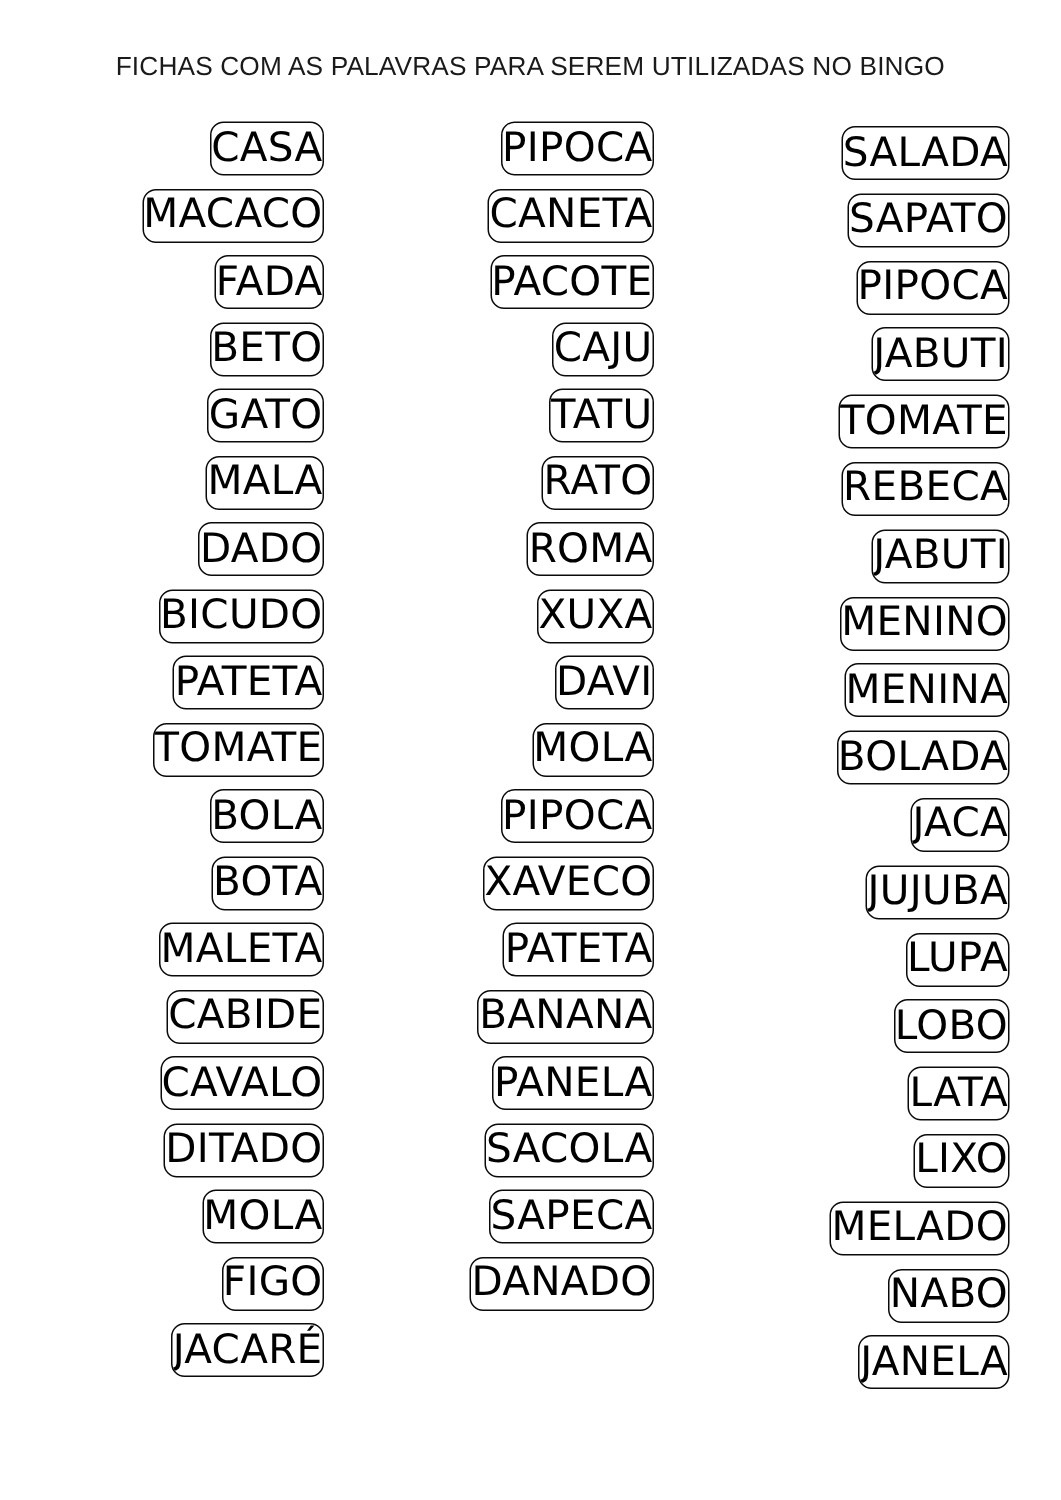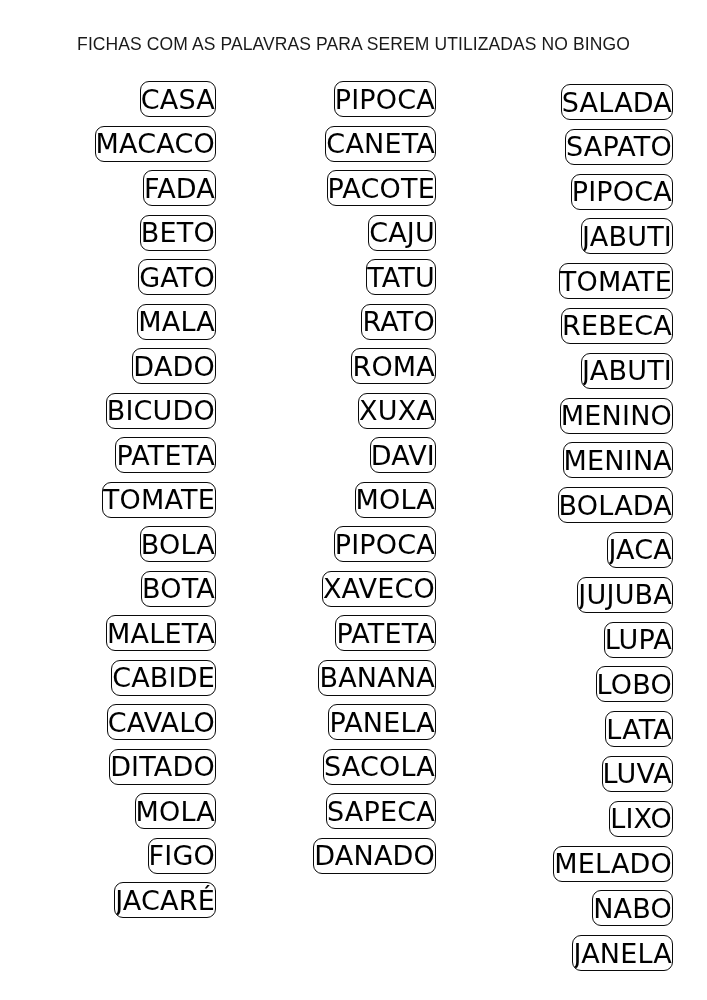"LUVA" div.word-chip { html: <div> <span>LUVA</span> </div> -> none }
